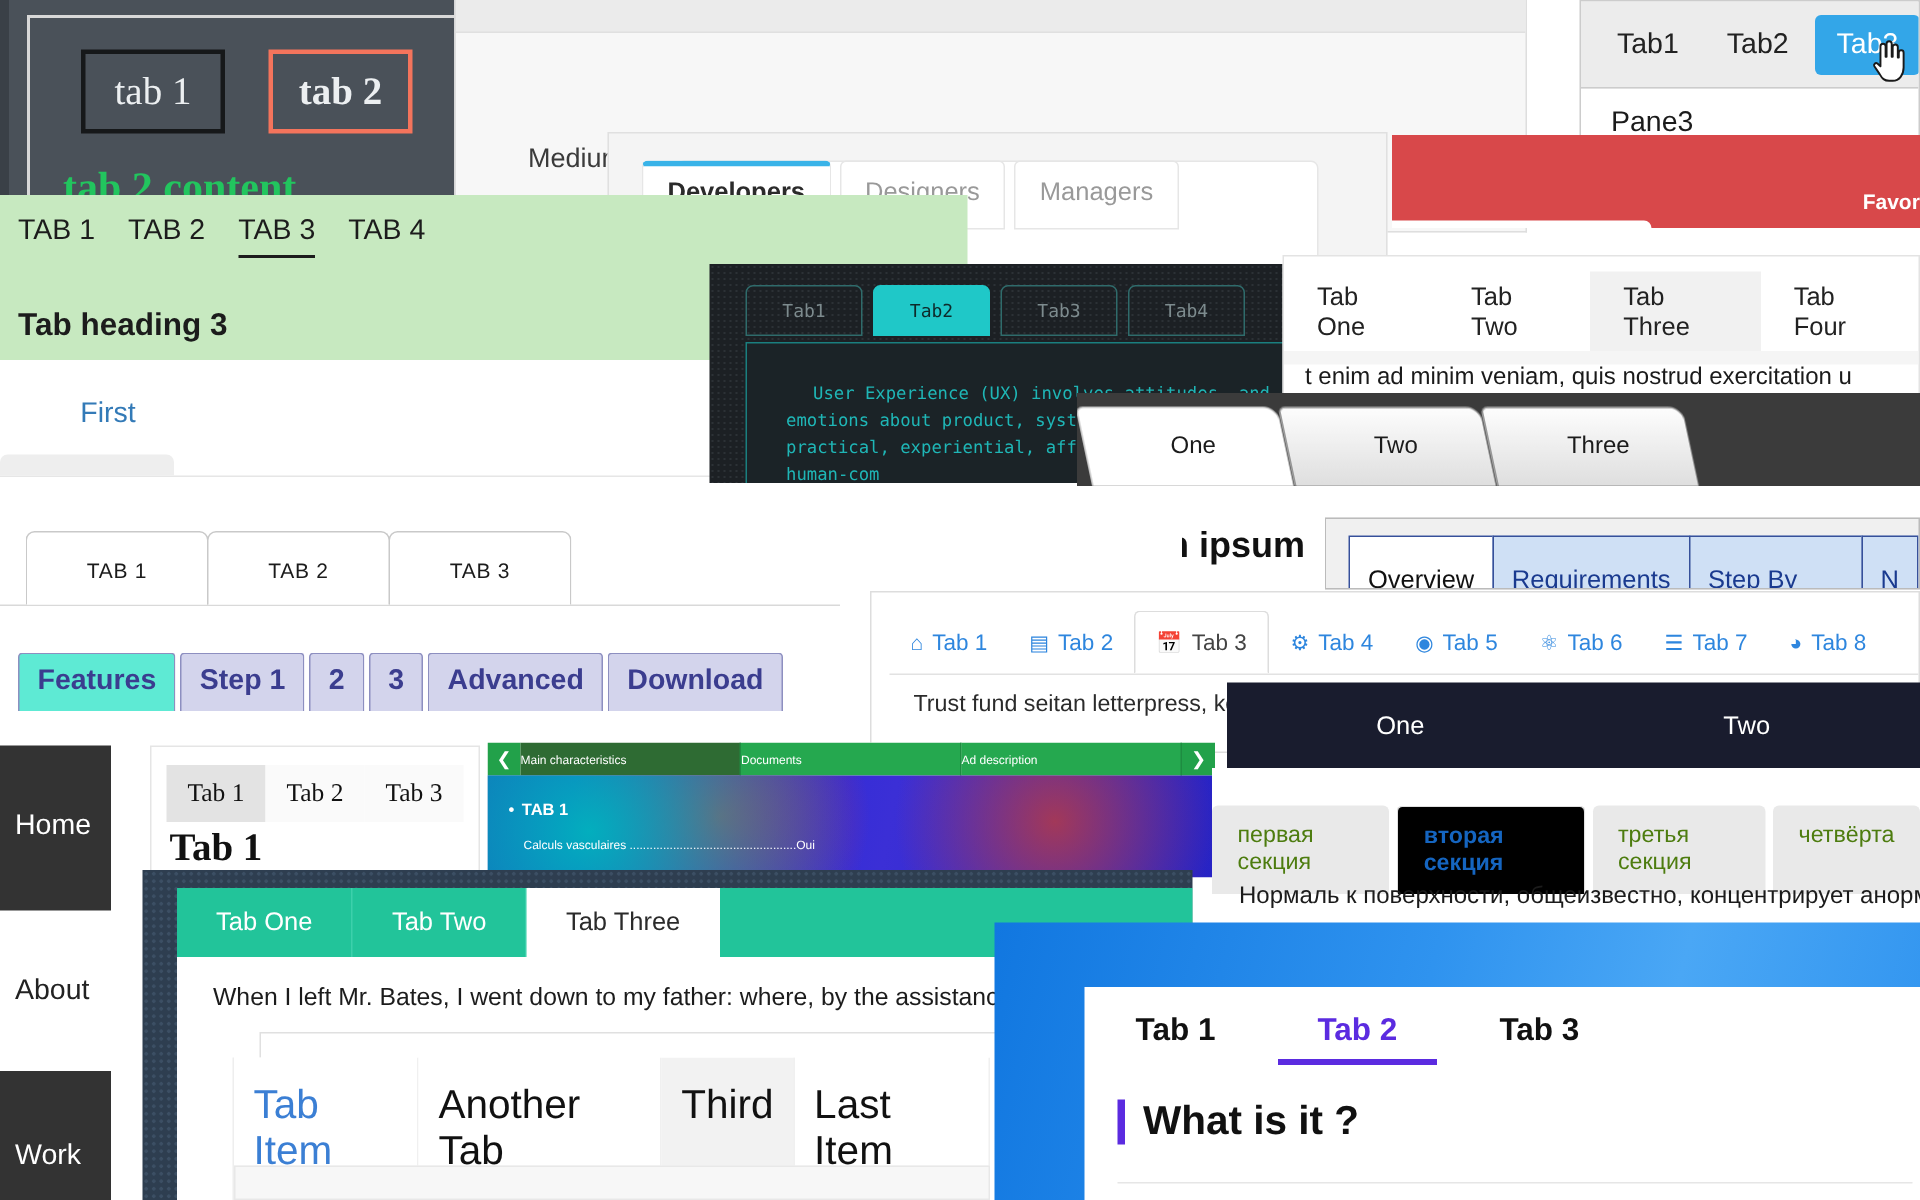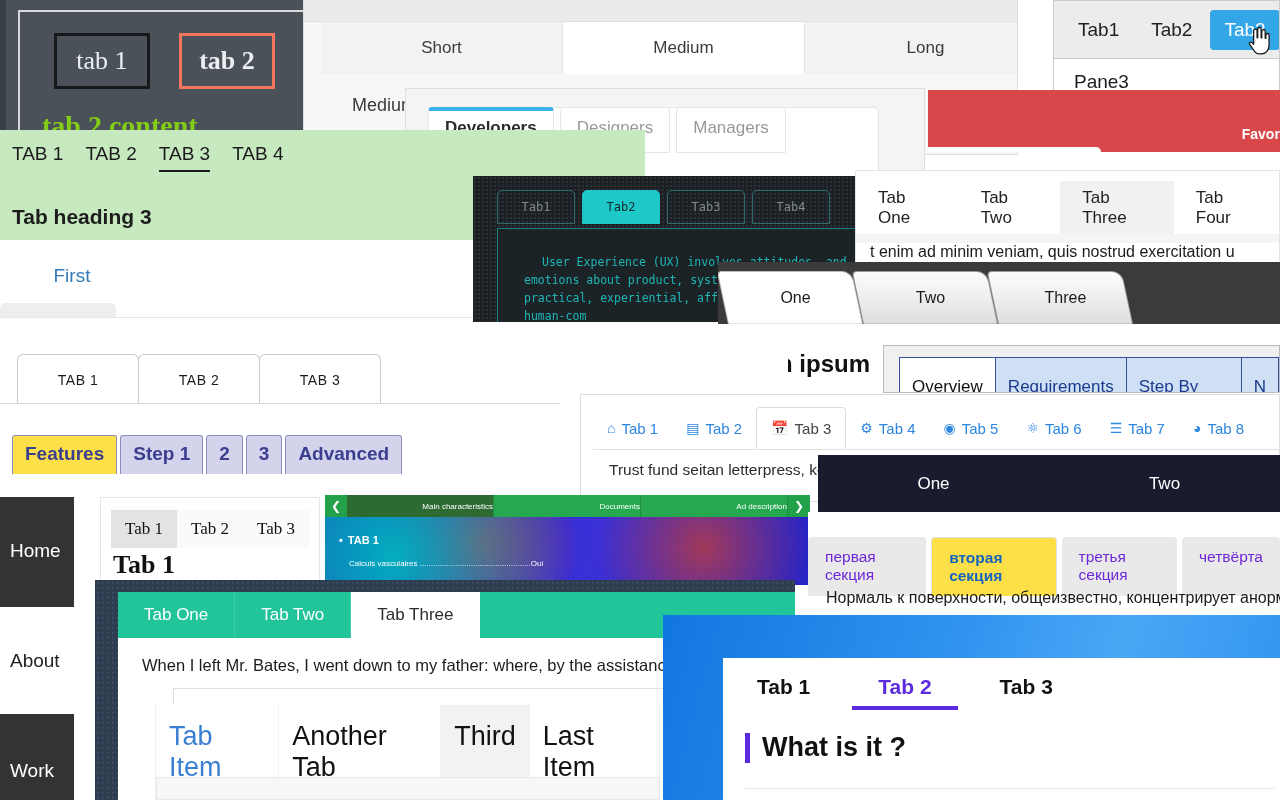"Short" div.bar { html: <div> <div> <span>Short</span> </div> <div> <span>Medium</span> </div> <div> <span>Long</span> </div> </div> -> none }
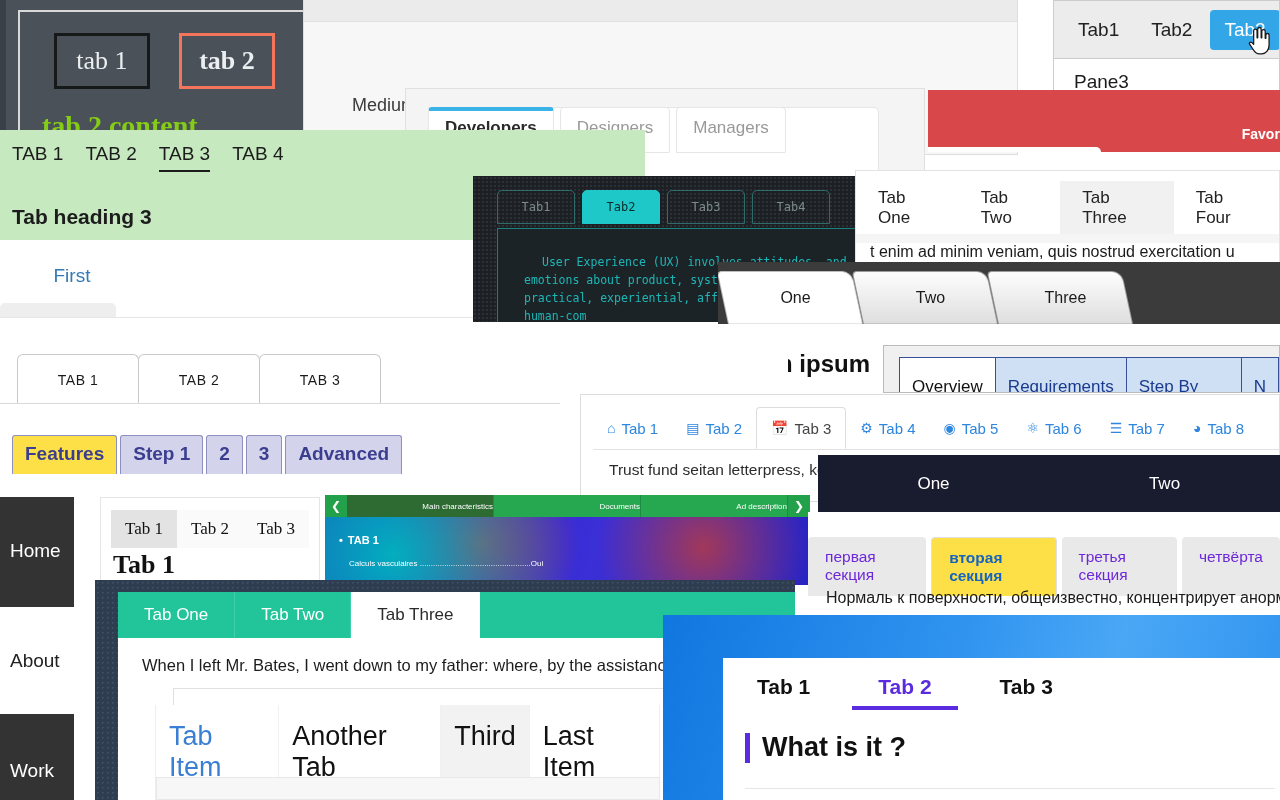"tab 2 content" .dtitle { color: #84cc16 -> #22c55e }
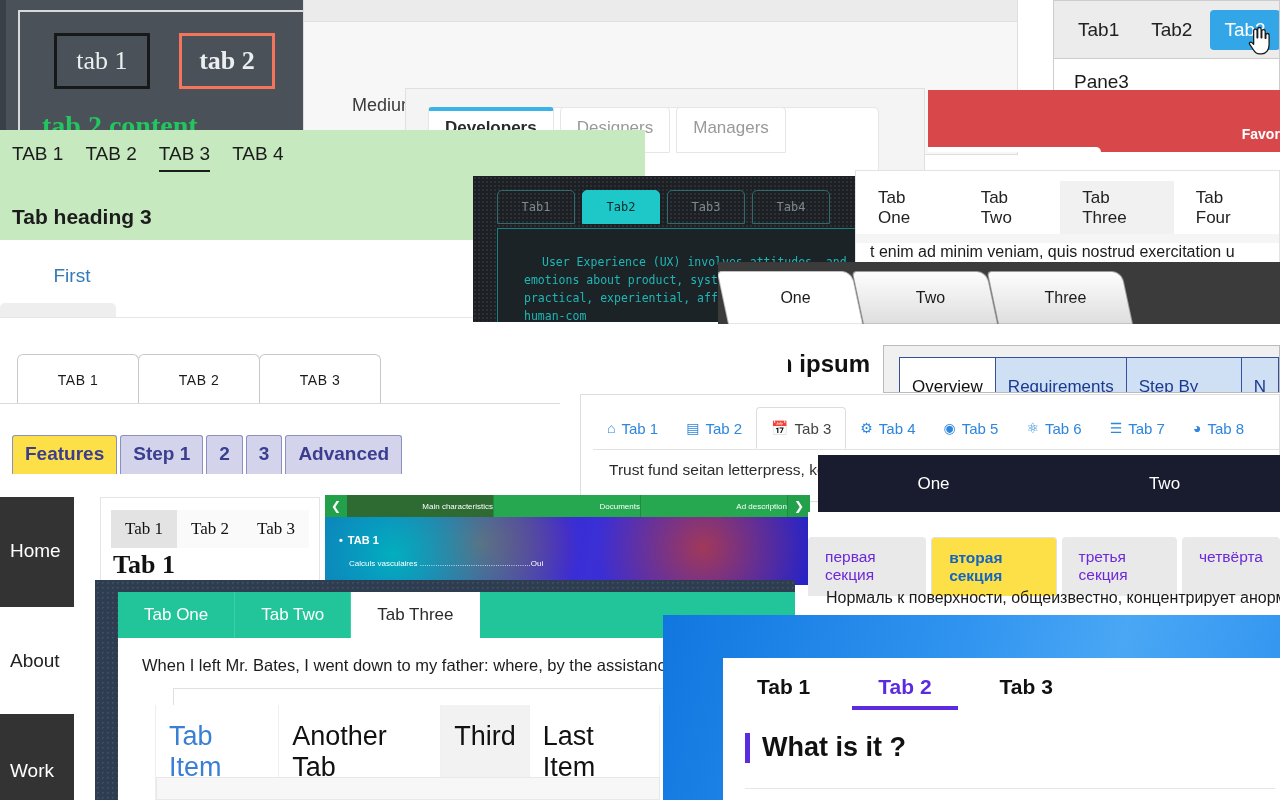"Features" .l-feat .ft.active { background: #fde047 -> #5eead4 }
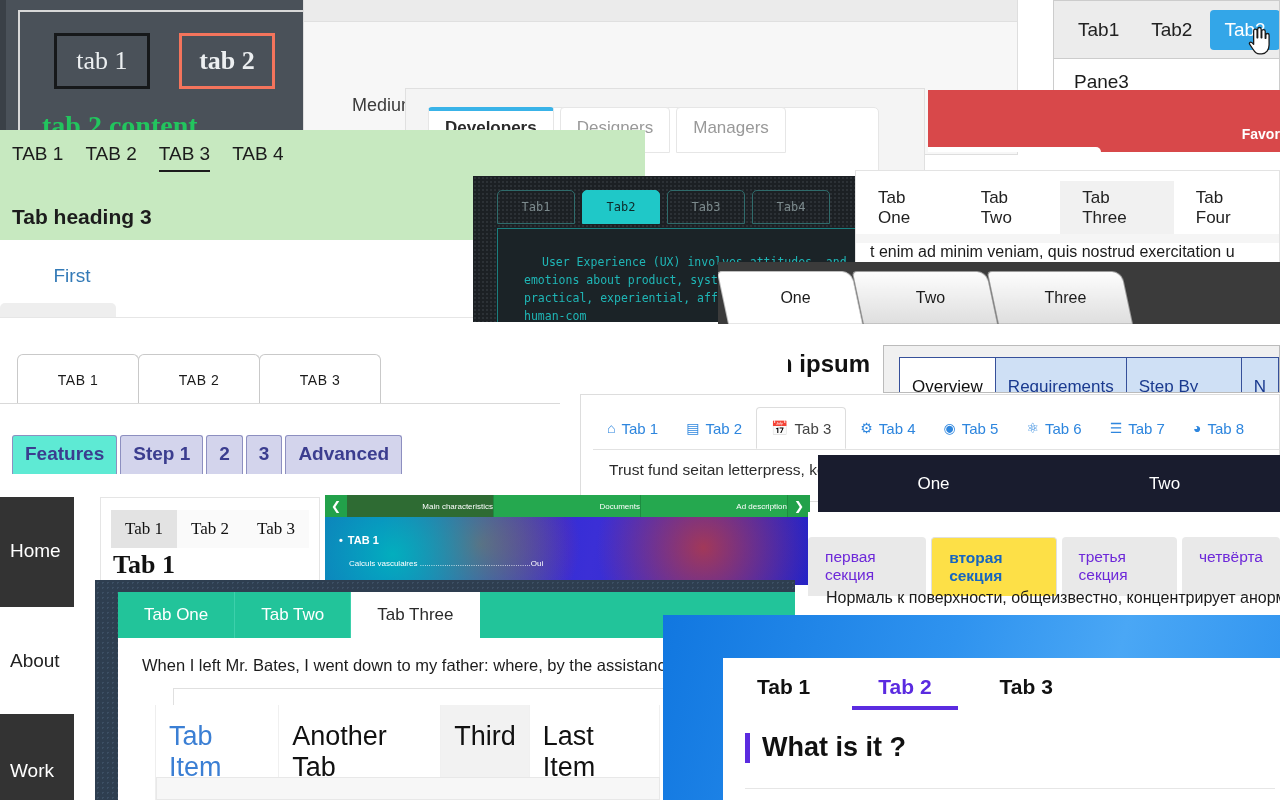"Download" div.ft { html: none -> <div><span>Download</span></div> }
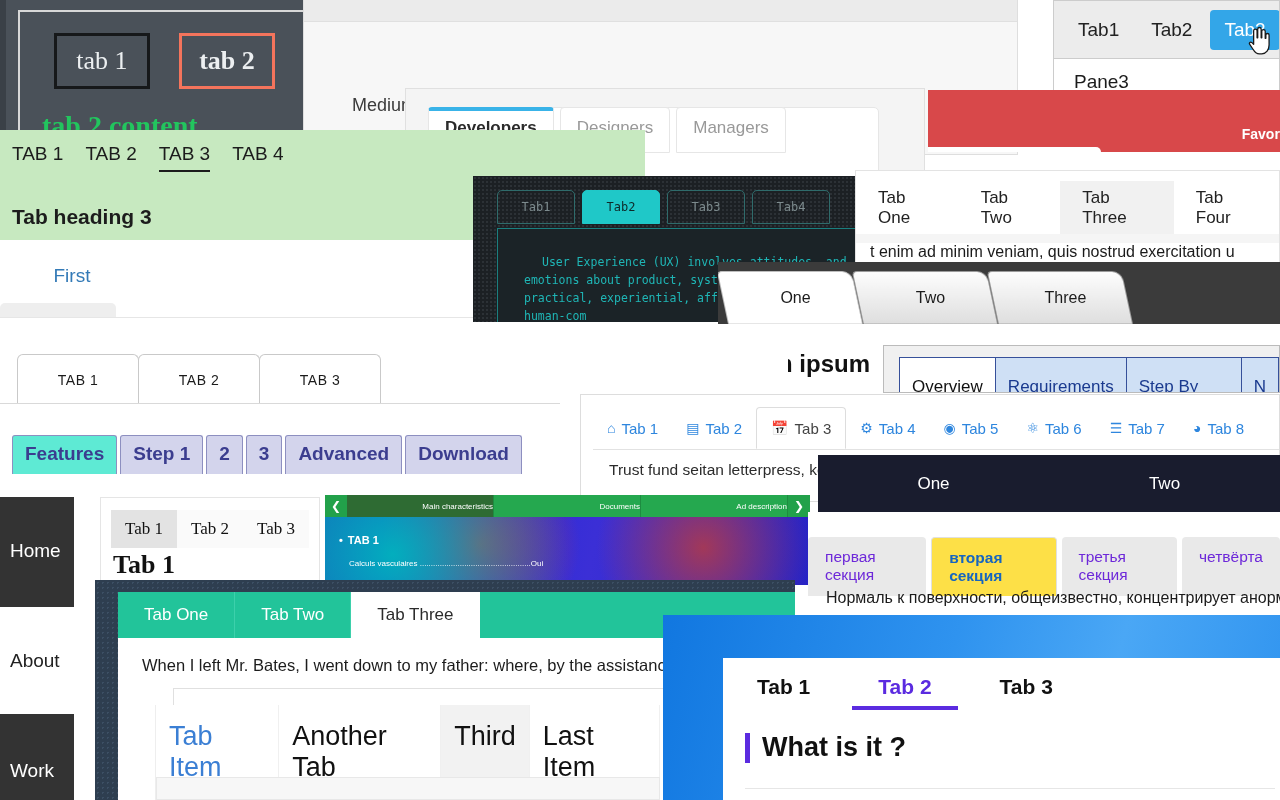"Main characteristics" .l-carousel .ct { justify-content: flex-end -> flex-start }
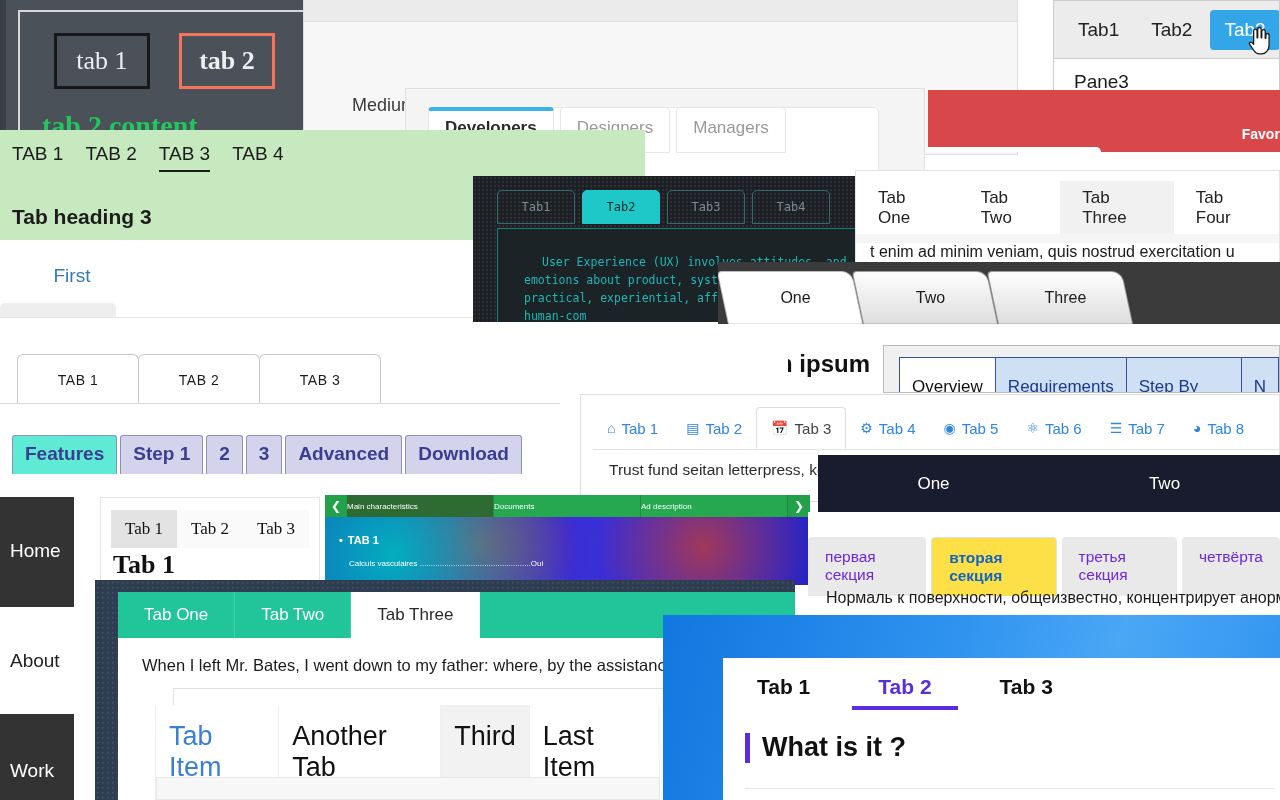"первая секция" .l-rus .rt { color: #6d28d9 -> #4d7c0f }
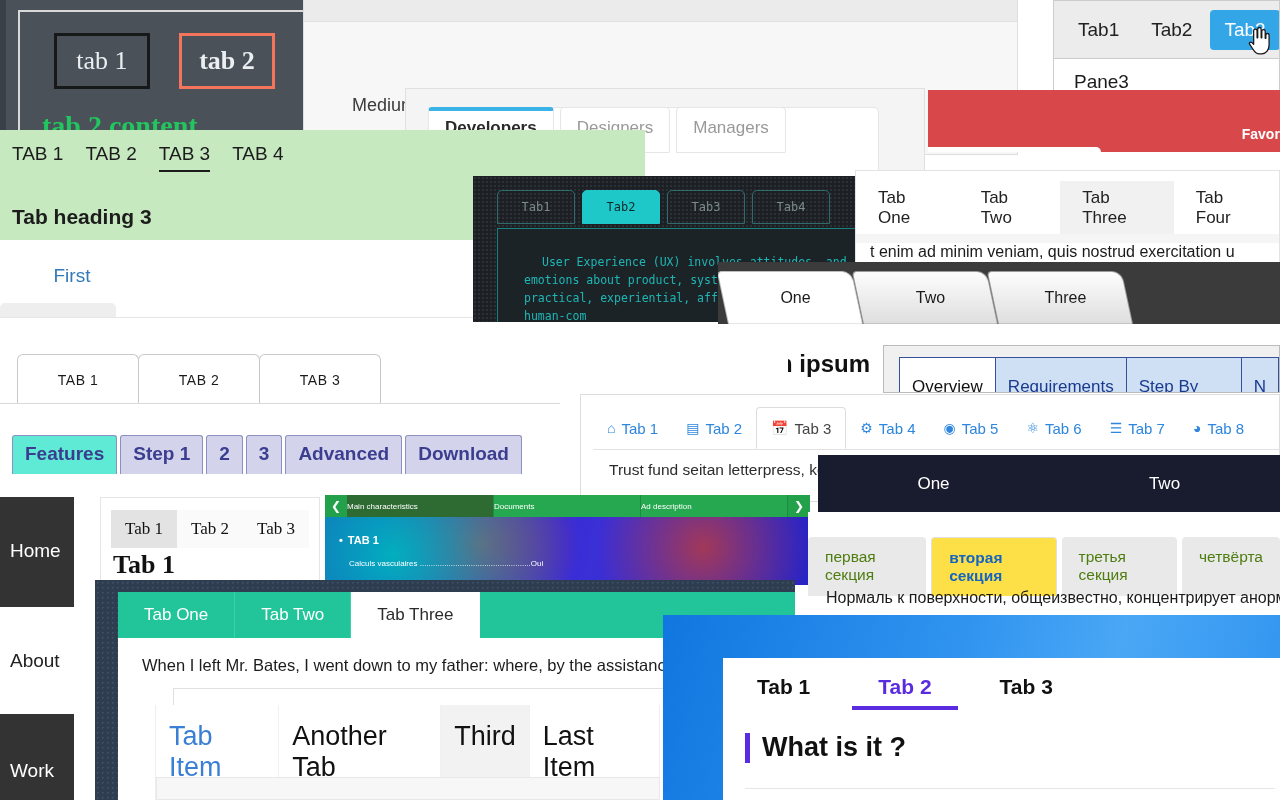"вторая секция" .l-rus .rt.active { background: #fde047 -> #000000 }
